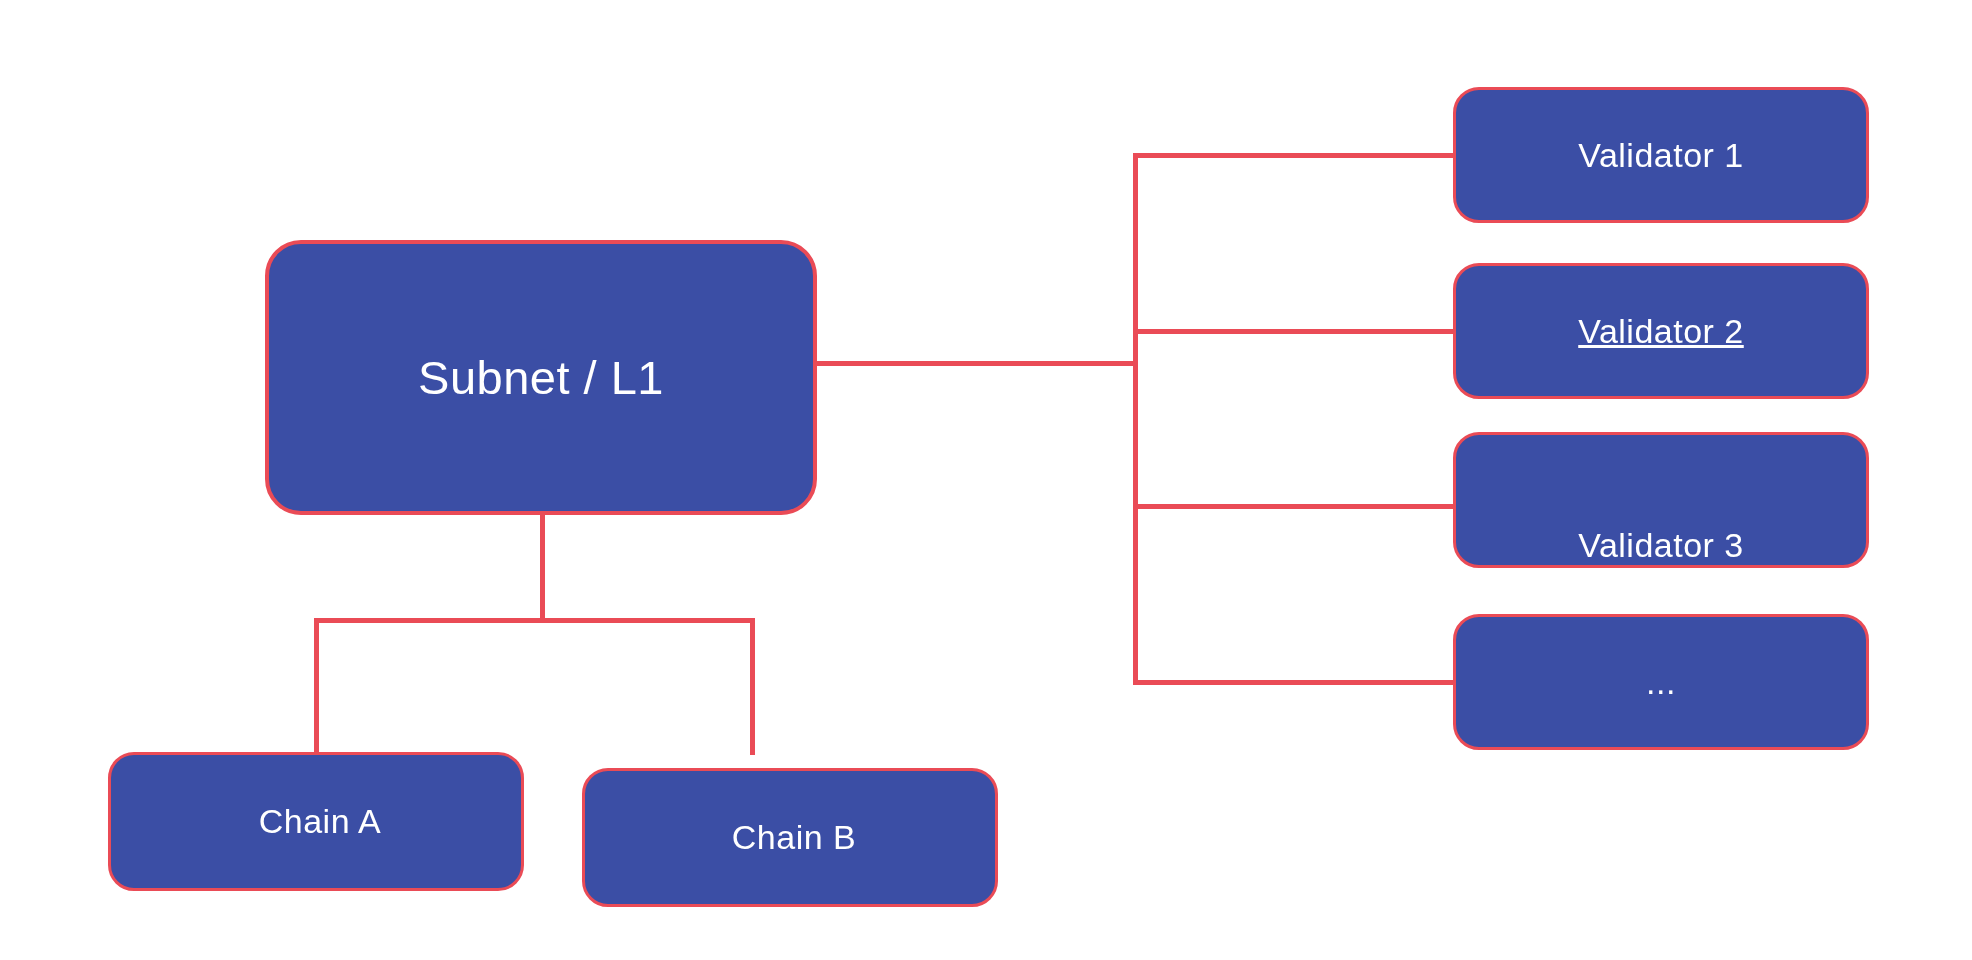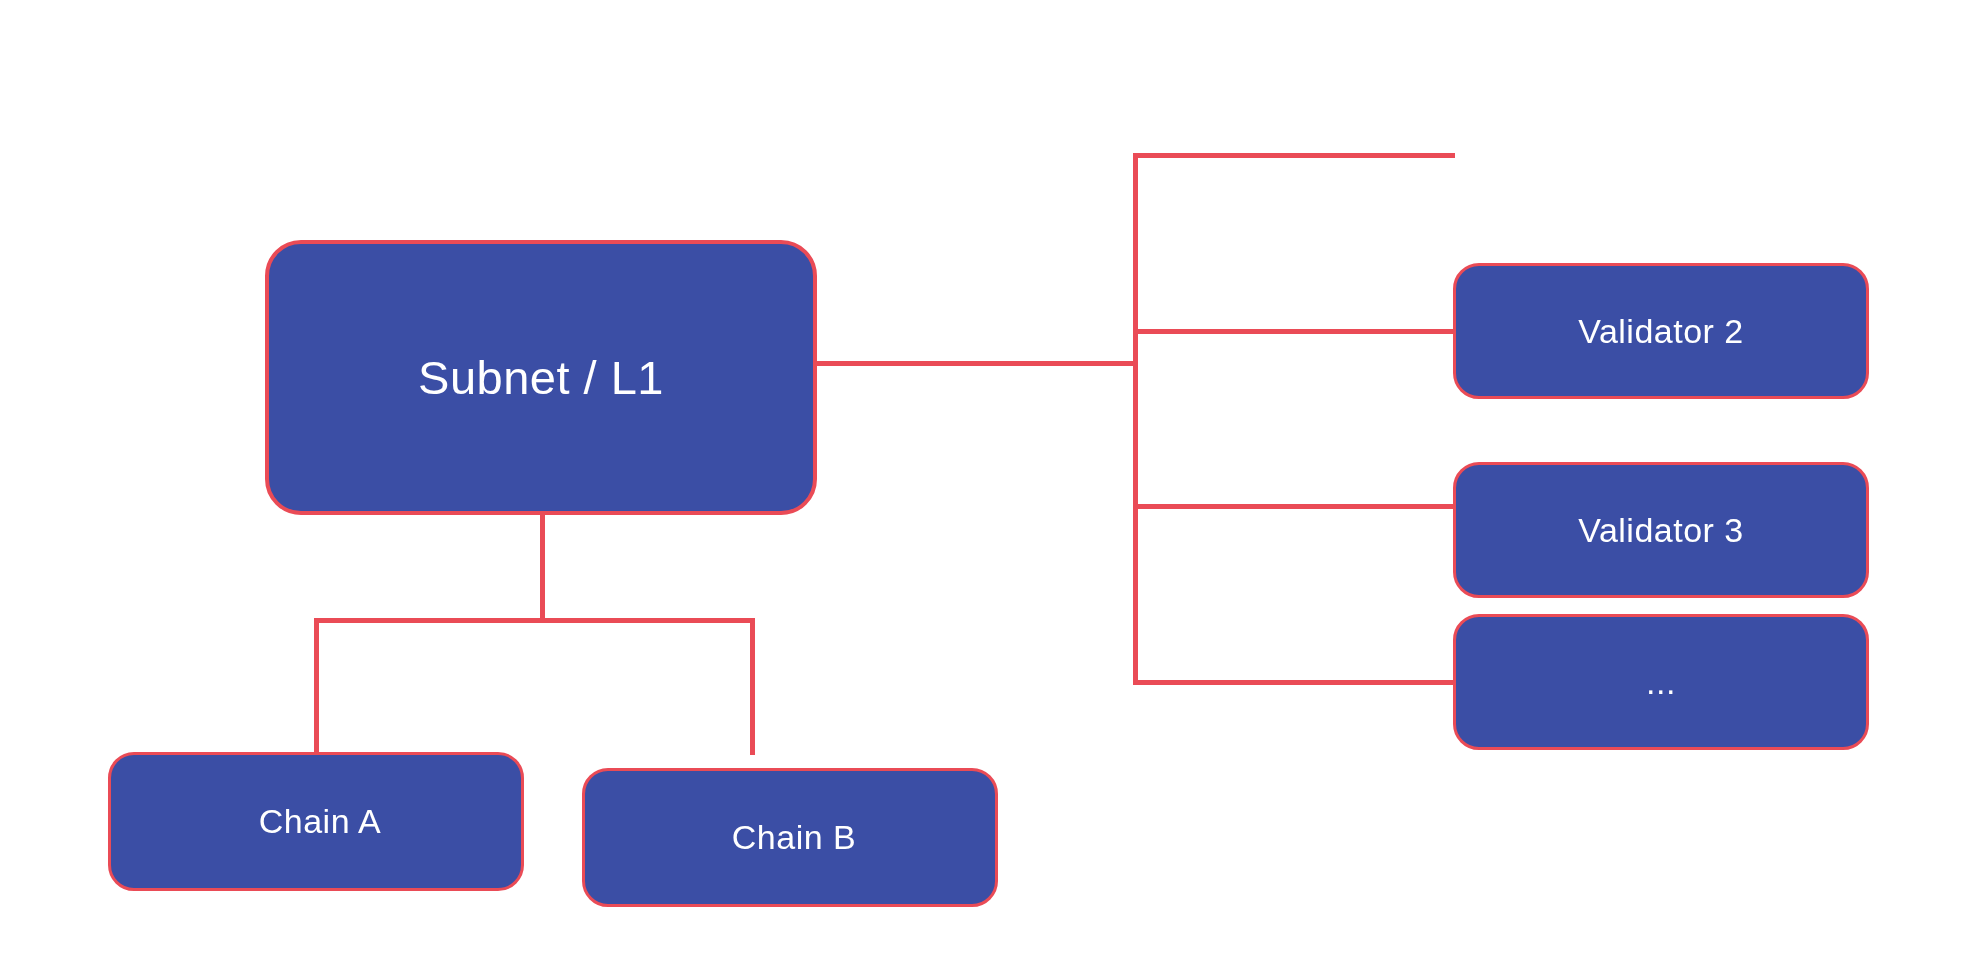"Validator 1" div.node { html: none -> <div> <span>Validator 1</span> </div> }
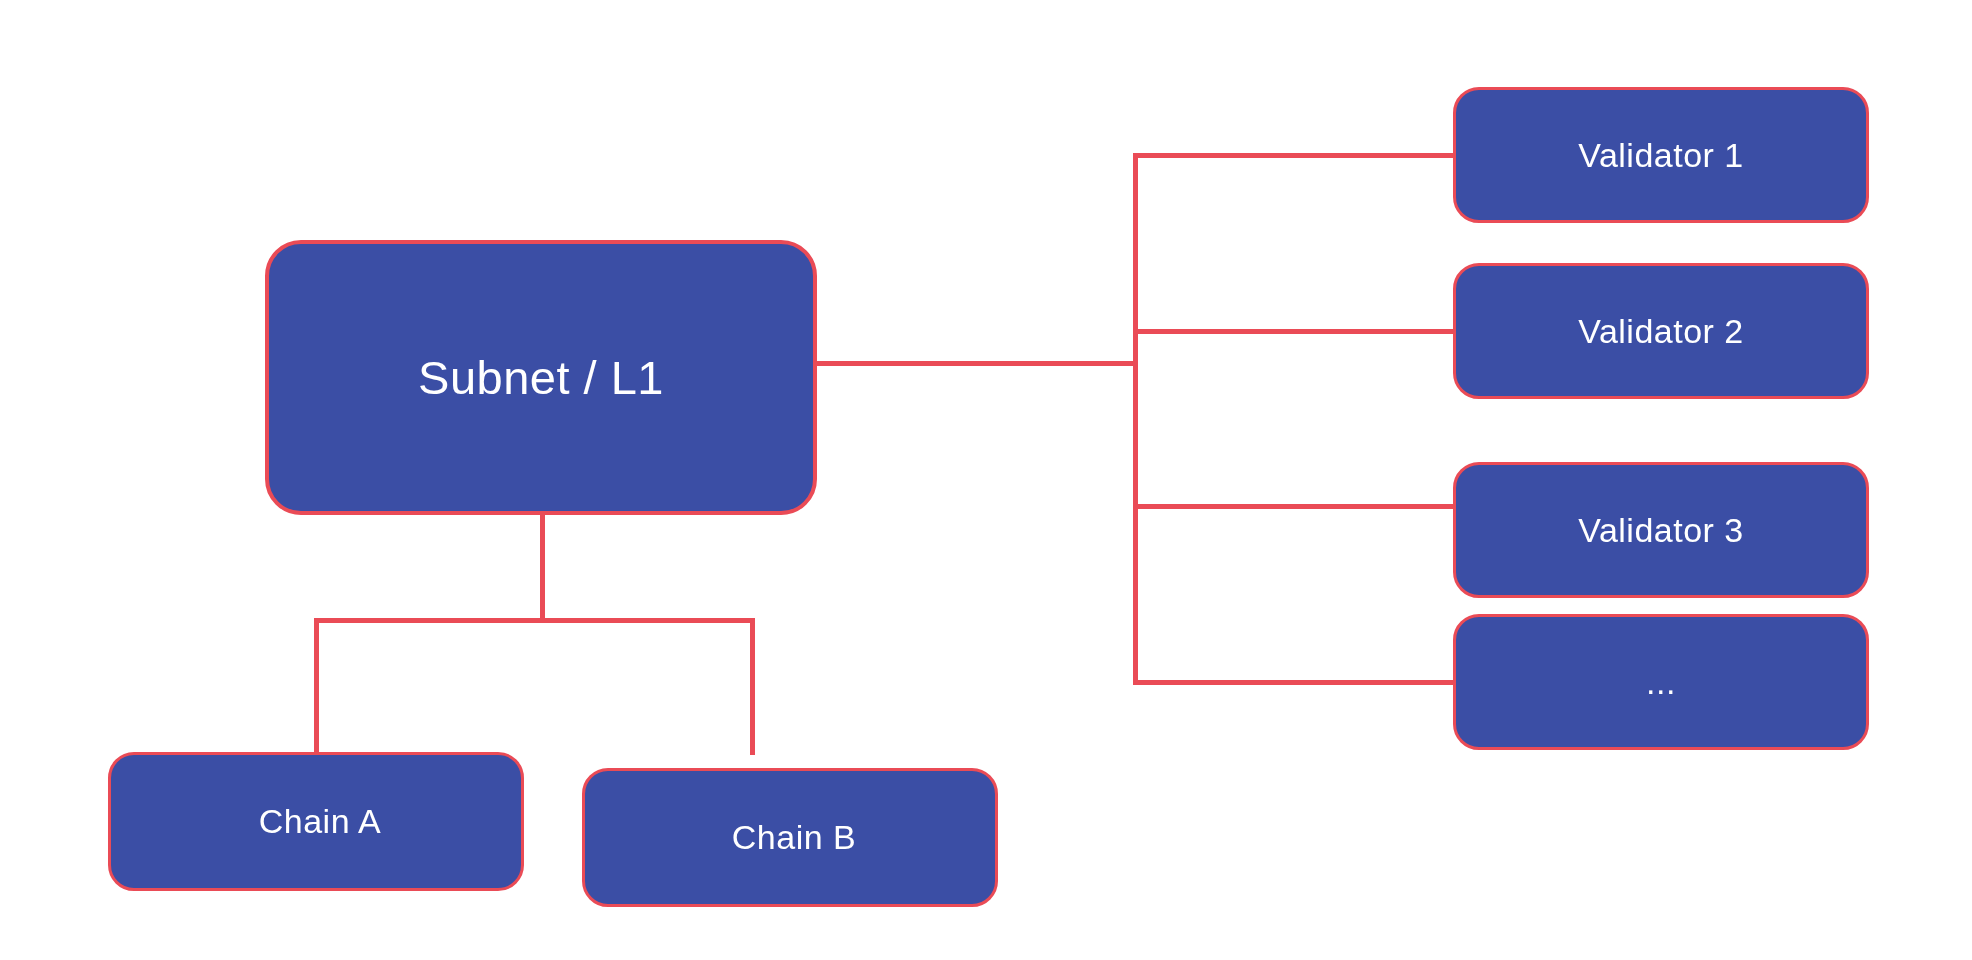"Validator 2" .node-validator-2 { text-decoration: none -> underline }
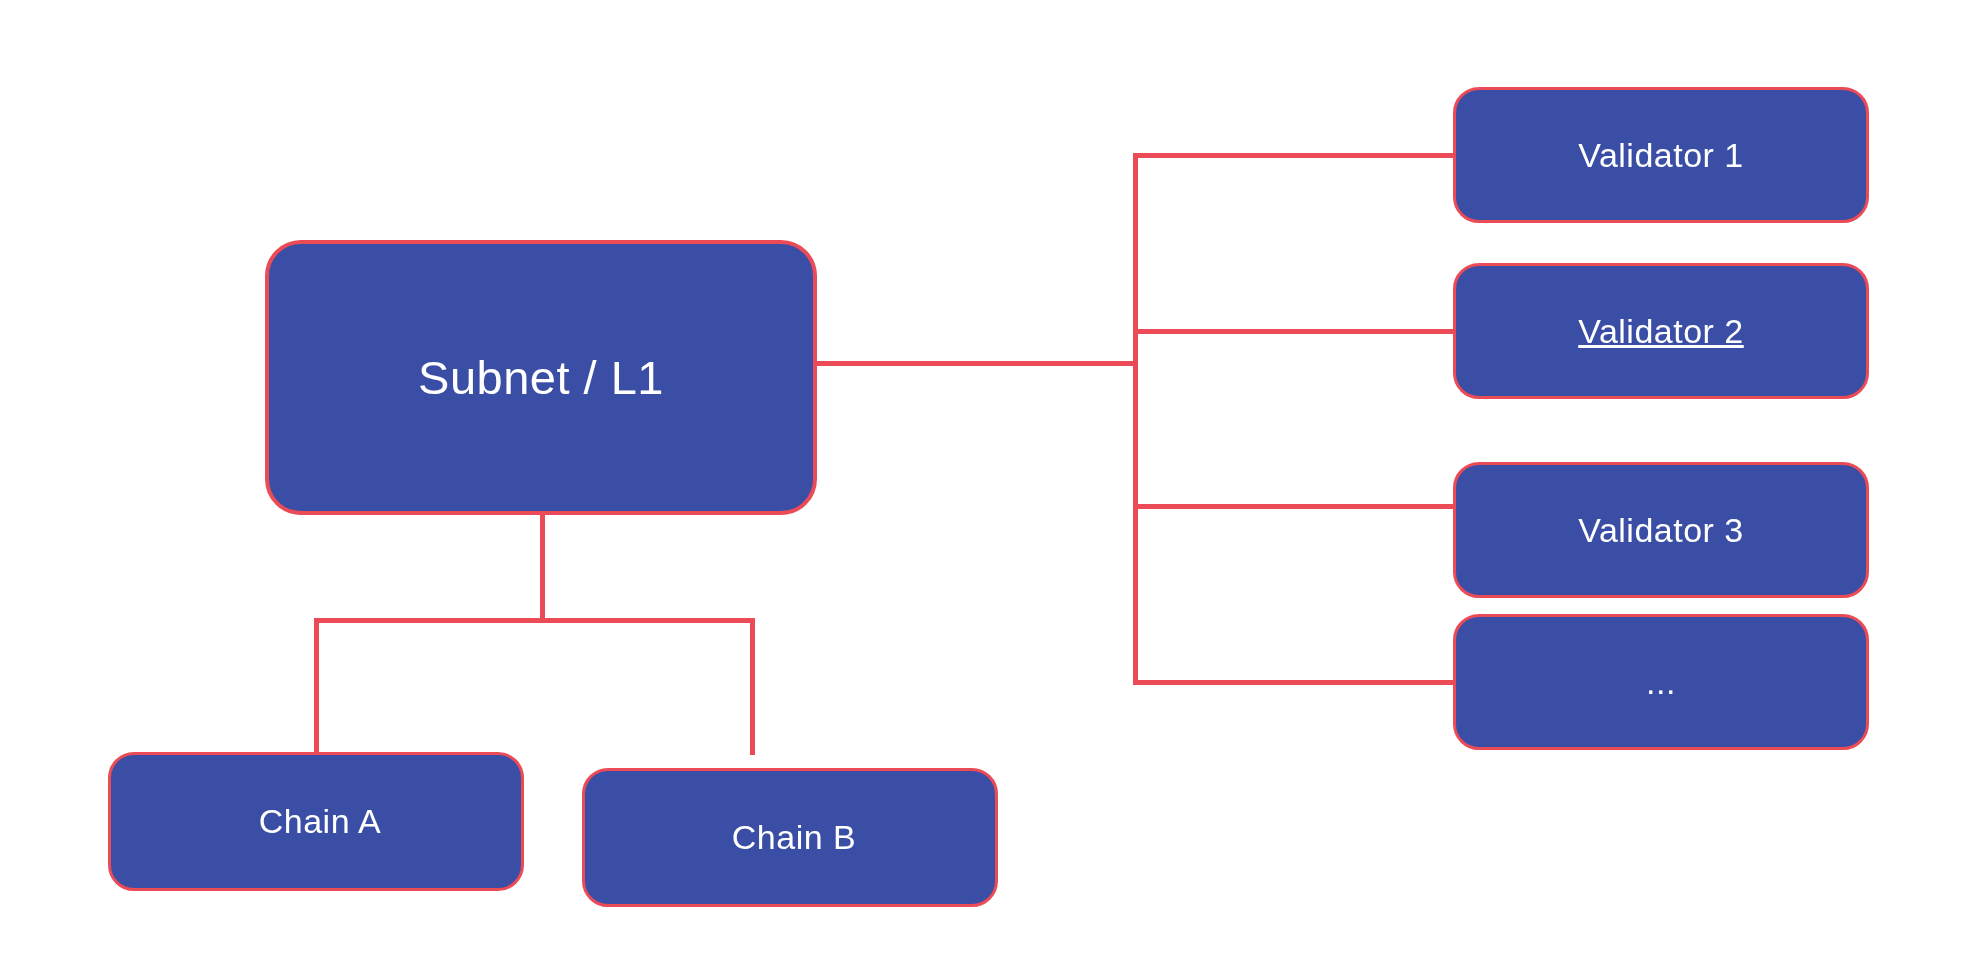"Validator 3" .node-validator-3 { align-items: none -> flex-end; top: 462px -> 432px }
